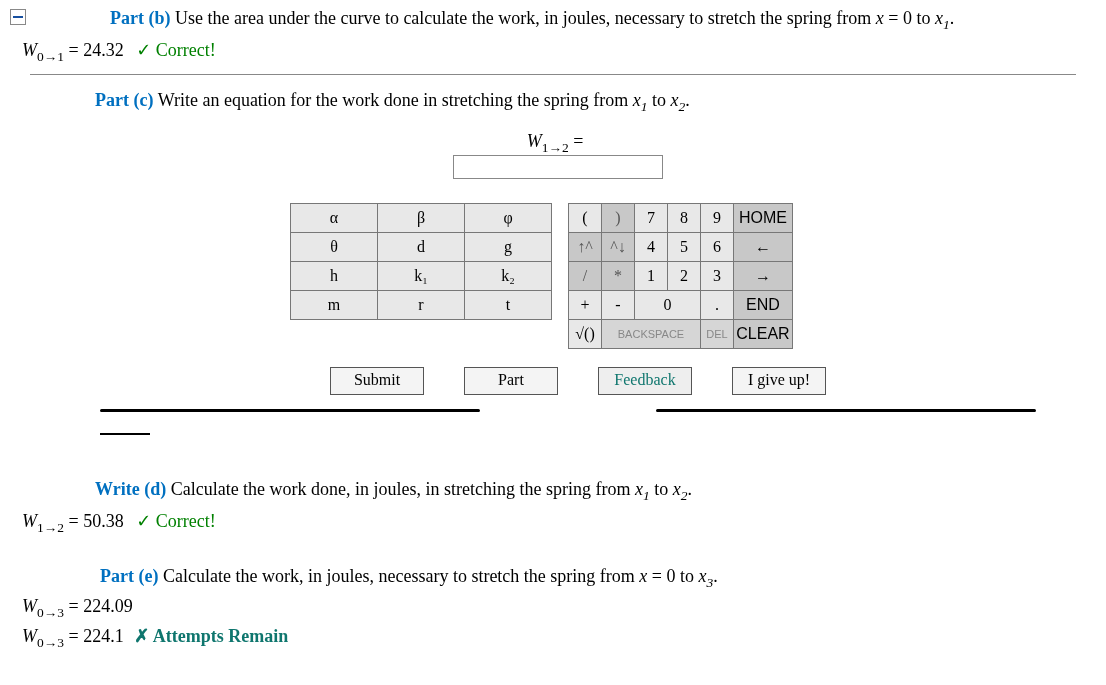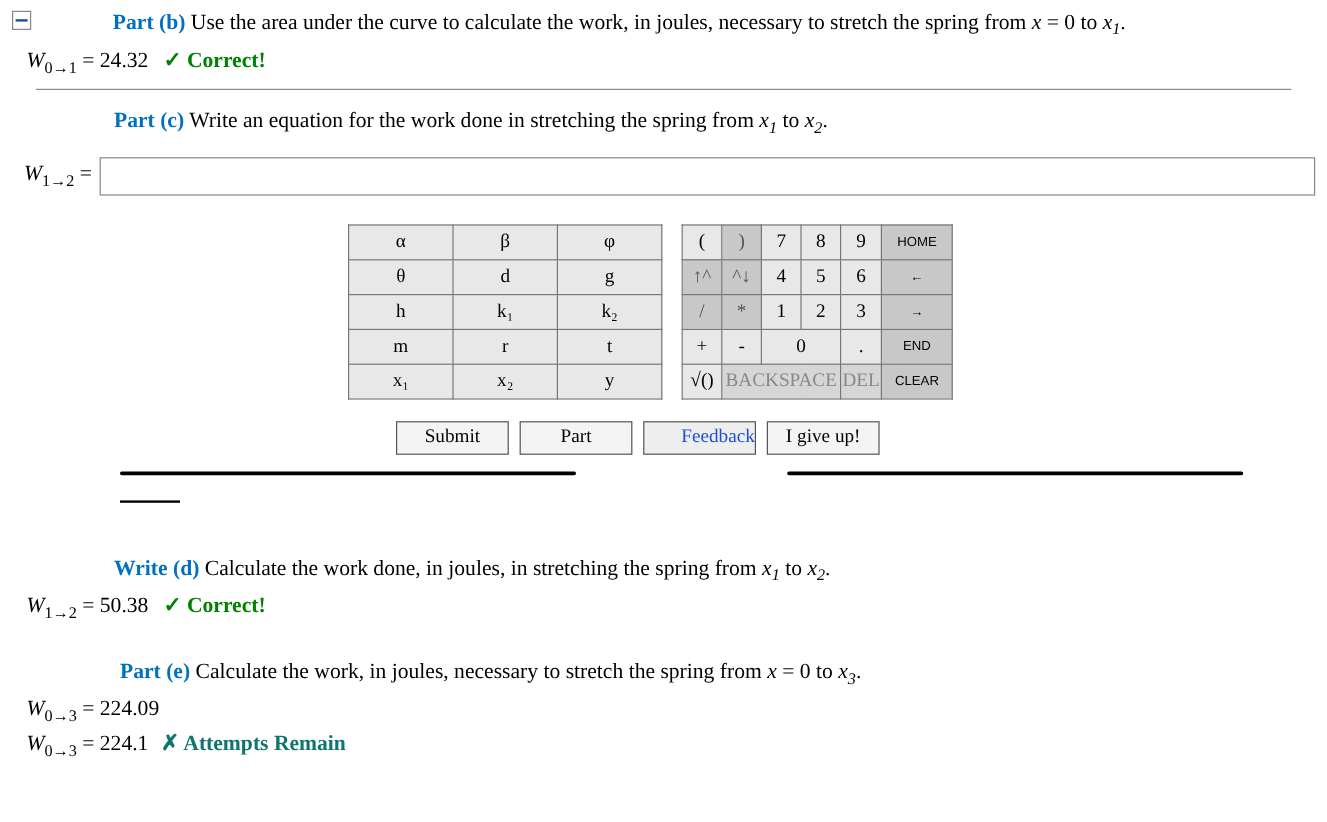"Part (b) Use the area" .top-row { gap: 8px -> 24px }
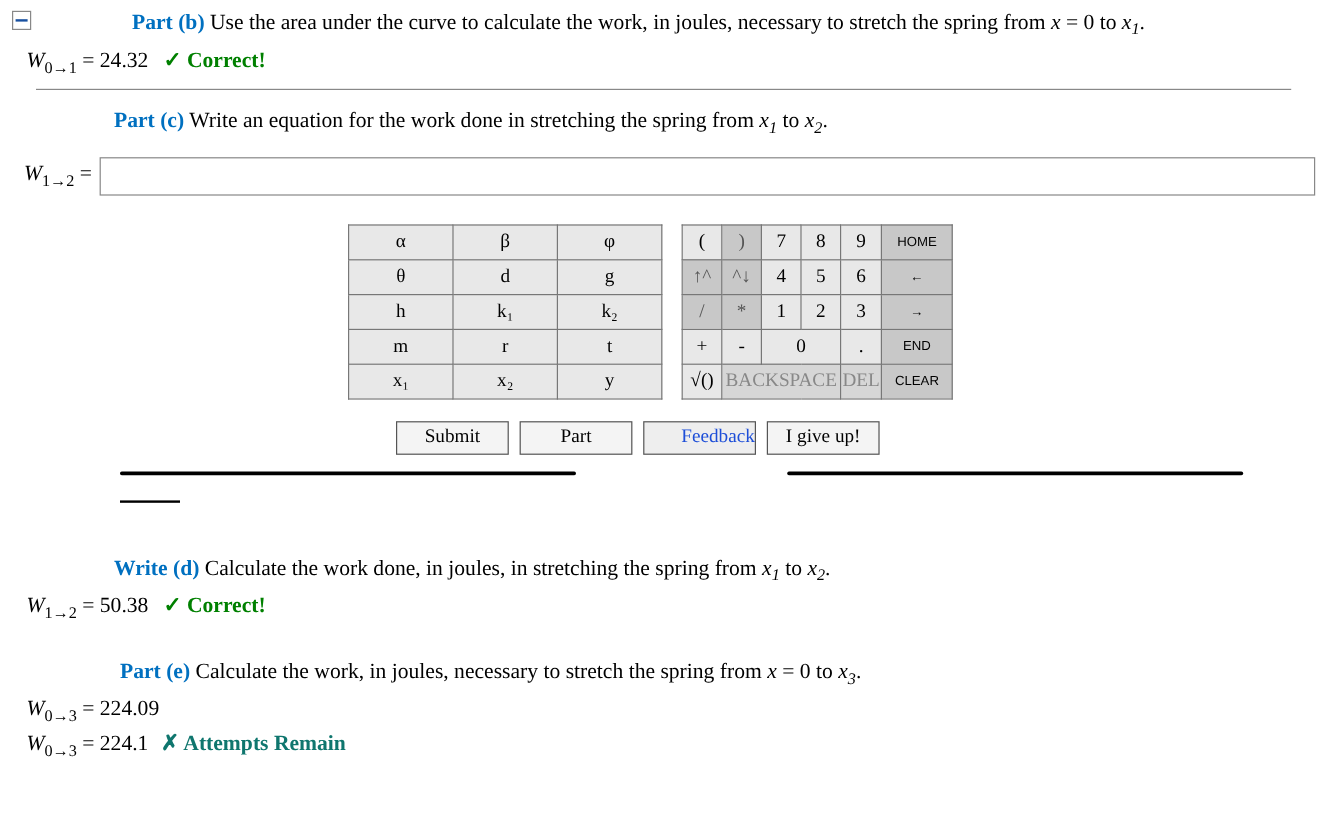"Correct!" .correct { font-weight: bold -> normal }
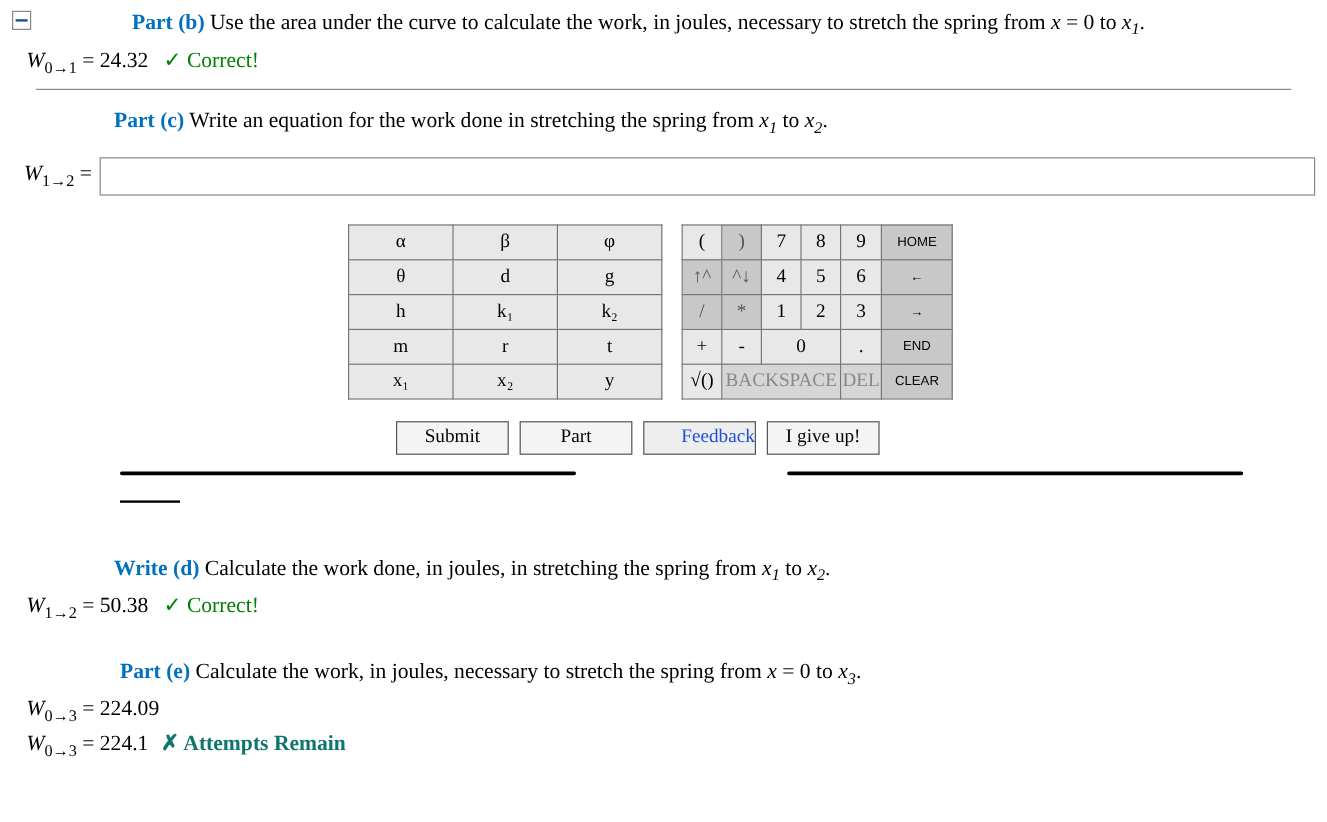"W1→2 =" .eq-row { flex-direction: none -> column }
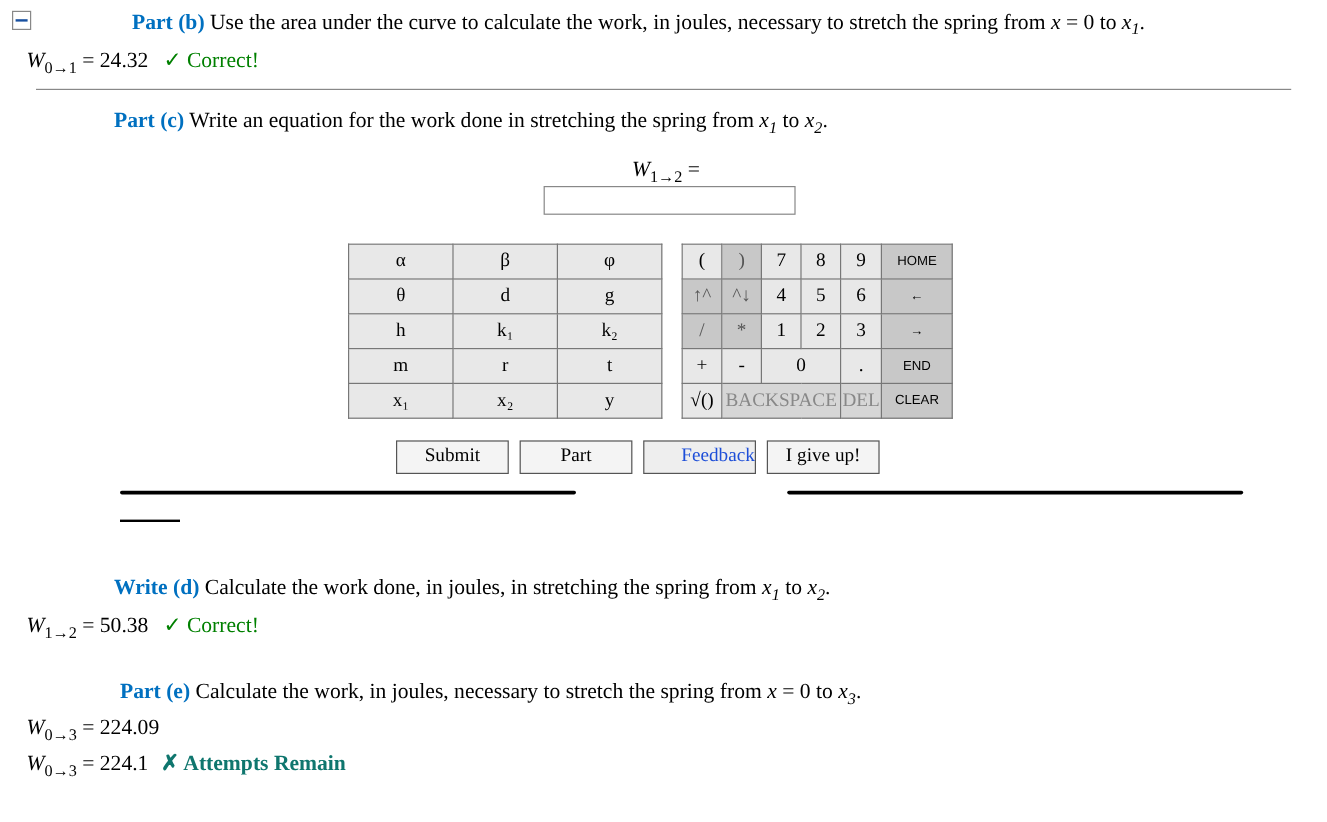"HOME" table.pad.nums td.home { font-size: 11px -> 16px }
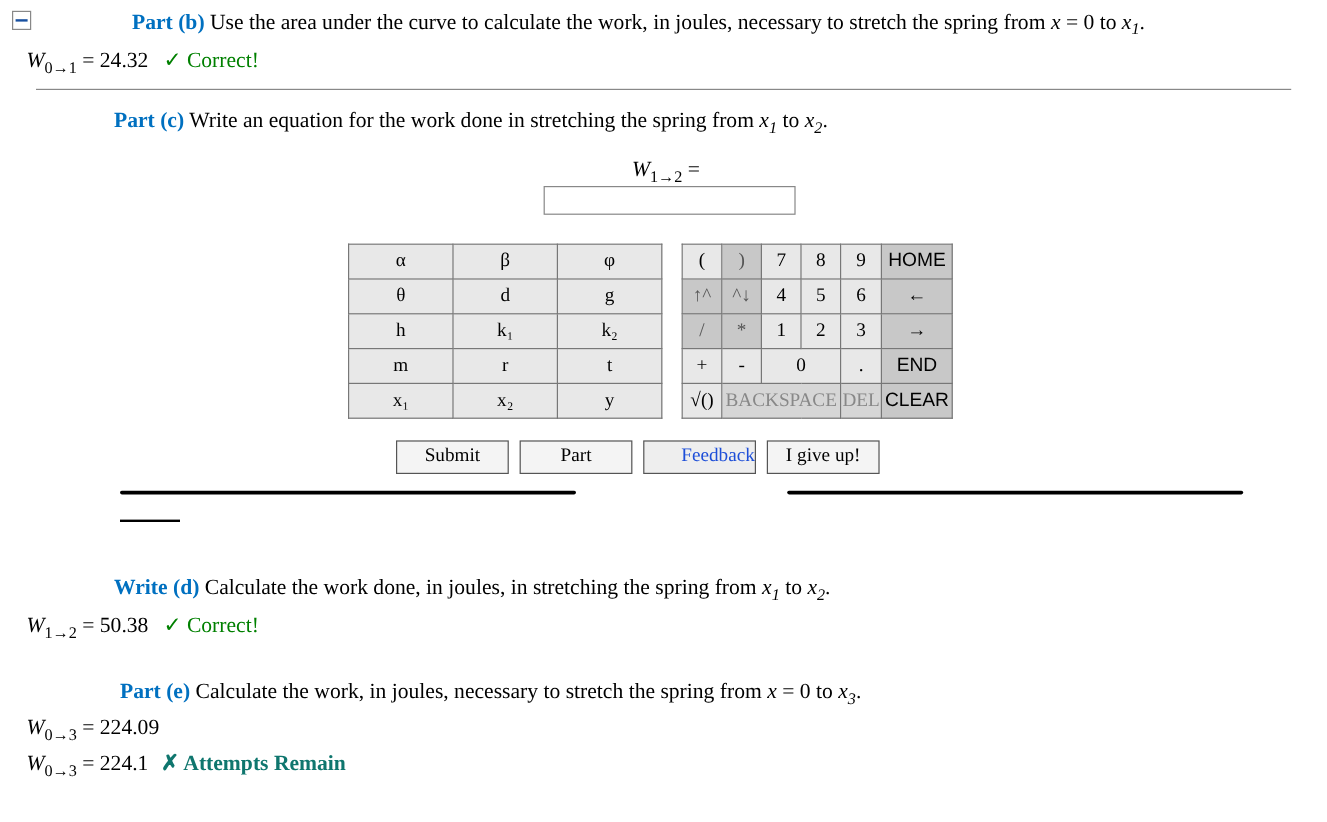"x₁" tr { html: <tr> <td>x₁</td> <td>x₂</td> <td>y</td> </tr> -> none }
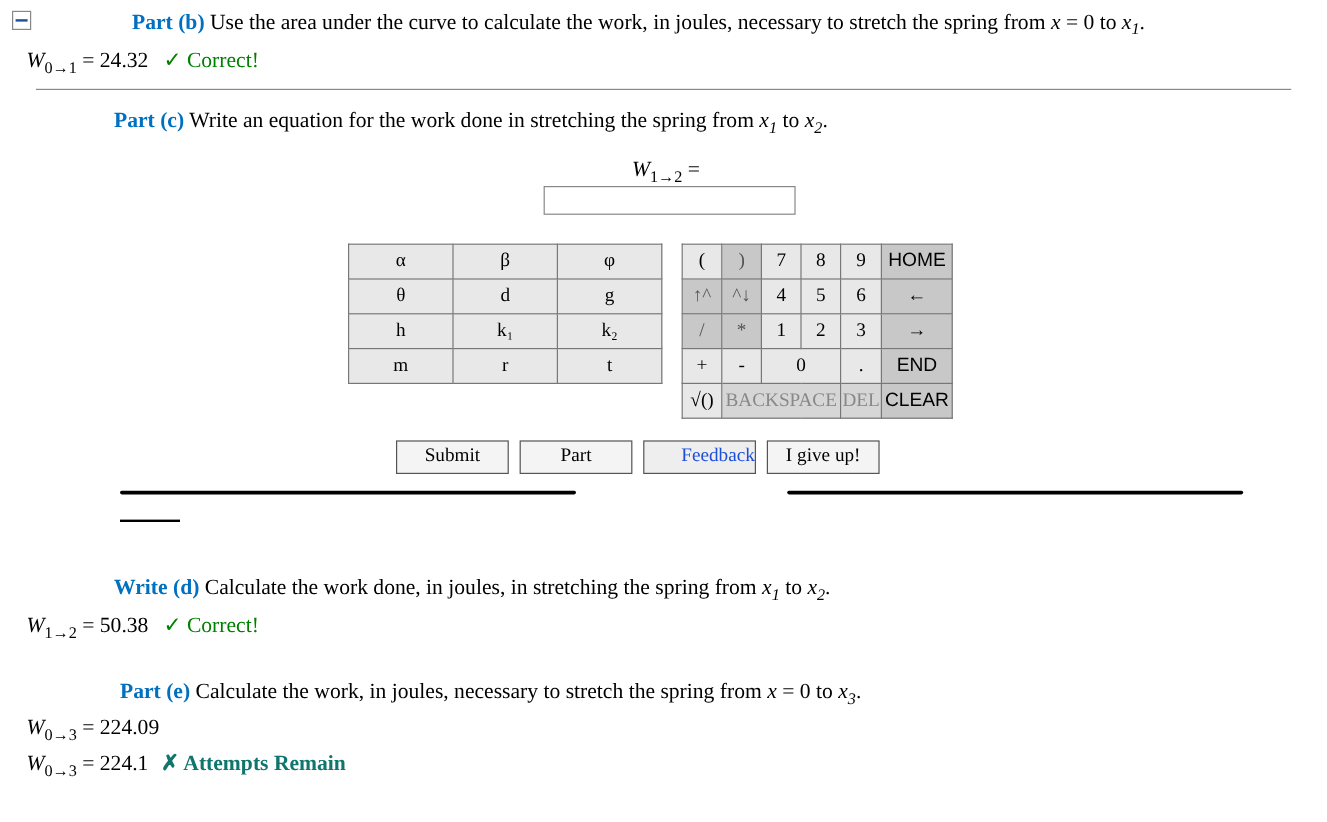"BACKSPACE" table.pad.nums td.small { font-family: Liberation Serif, serif -> Liberation Sans, sans-serif; font-size: 16px -> 11px }
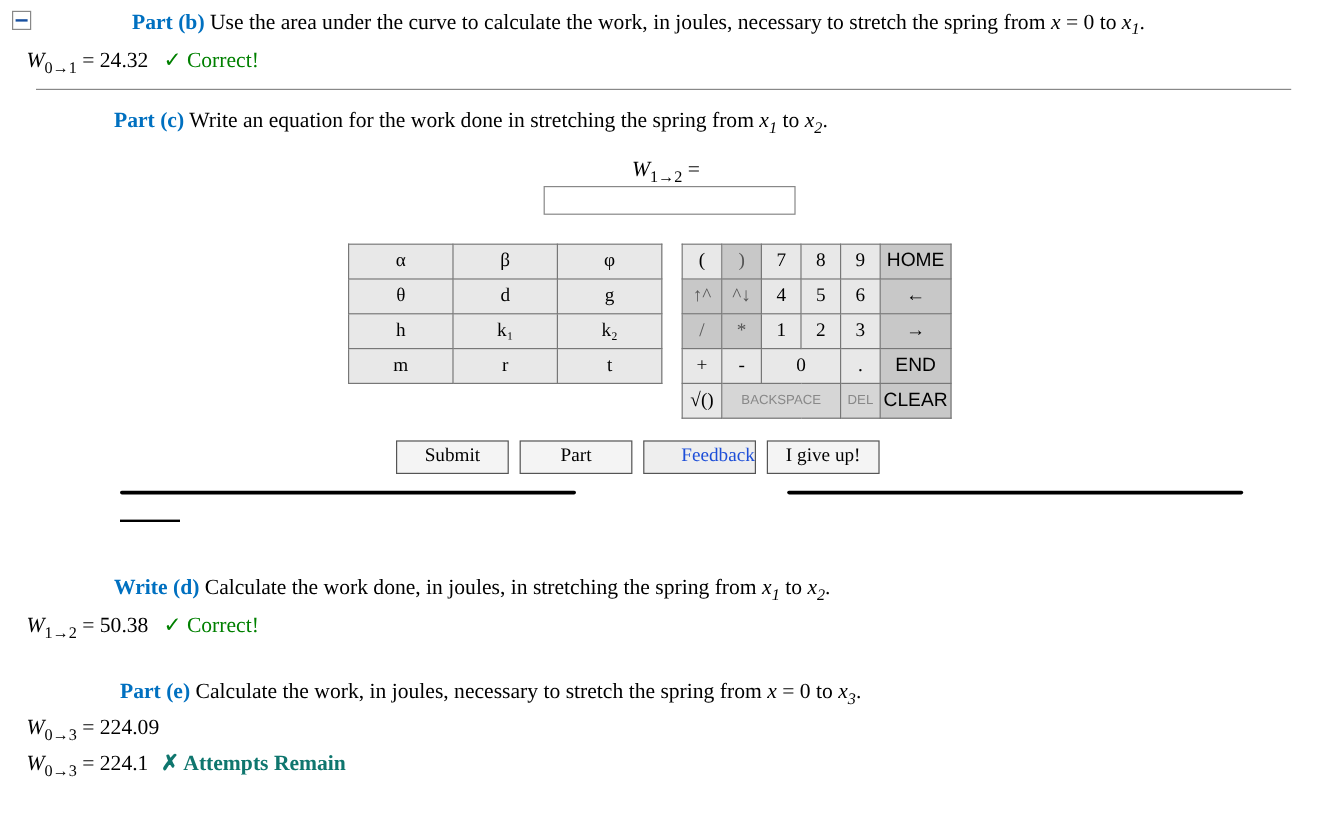"Submit" .btn-row { gap: 9px -> 40px }
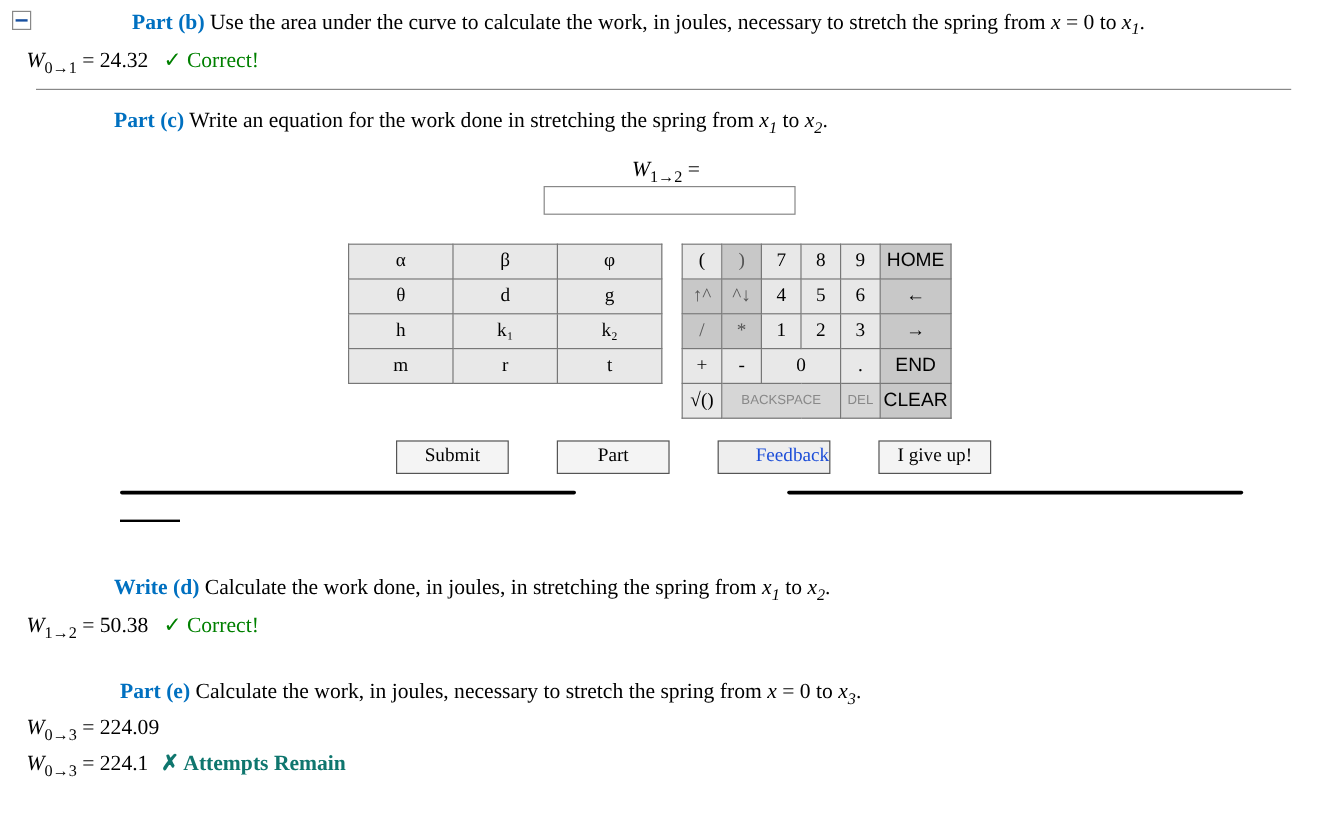"Feedback" .btn.disabled { color: #1d4ed8 -> #0f766e; text-align: right -> none }
